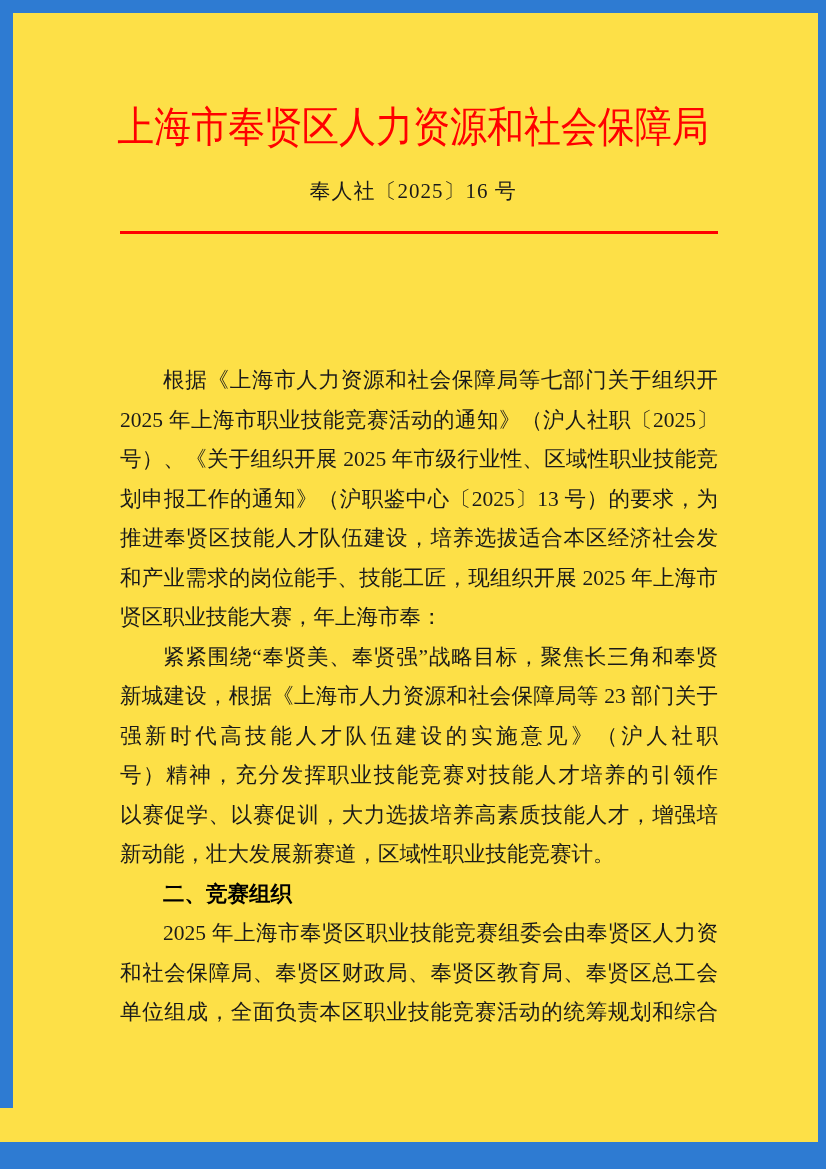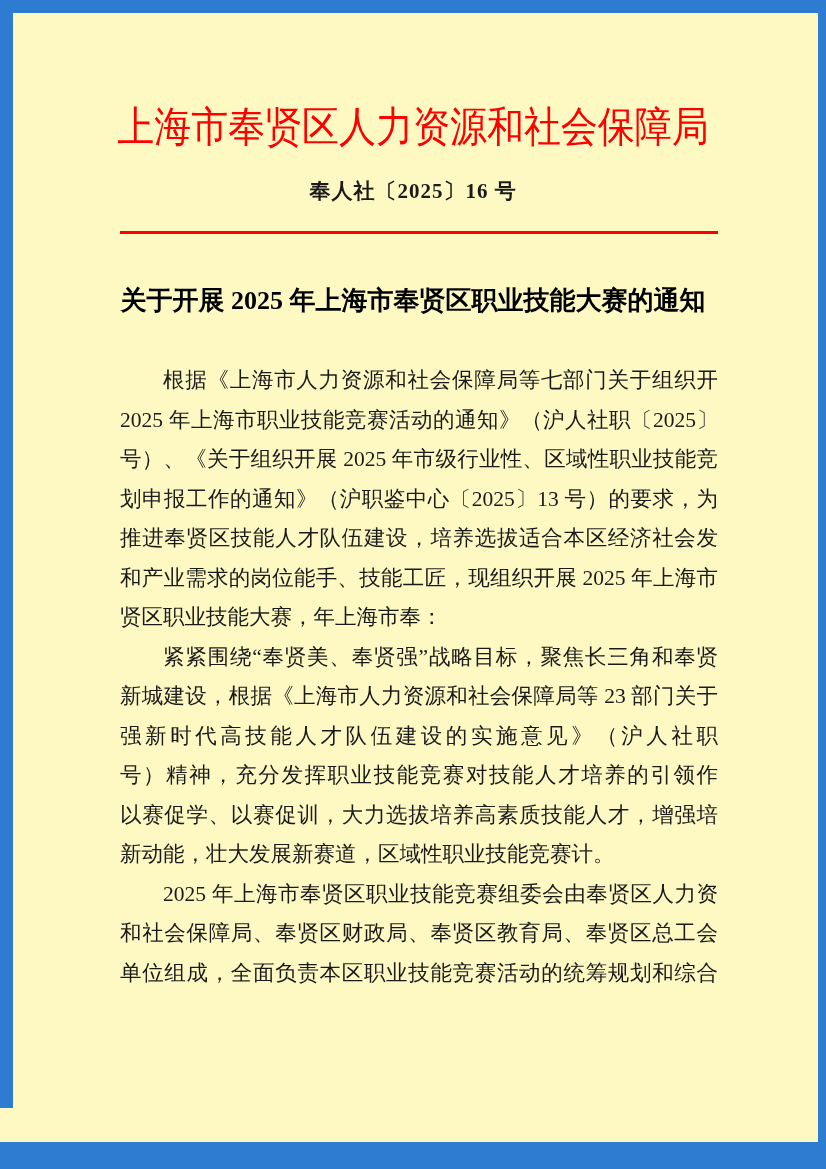"上海市奉贤区人力资源和社会保障局" .page { background: #fef9c3 -> #fde047 }
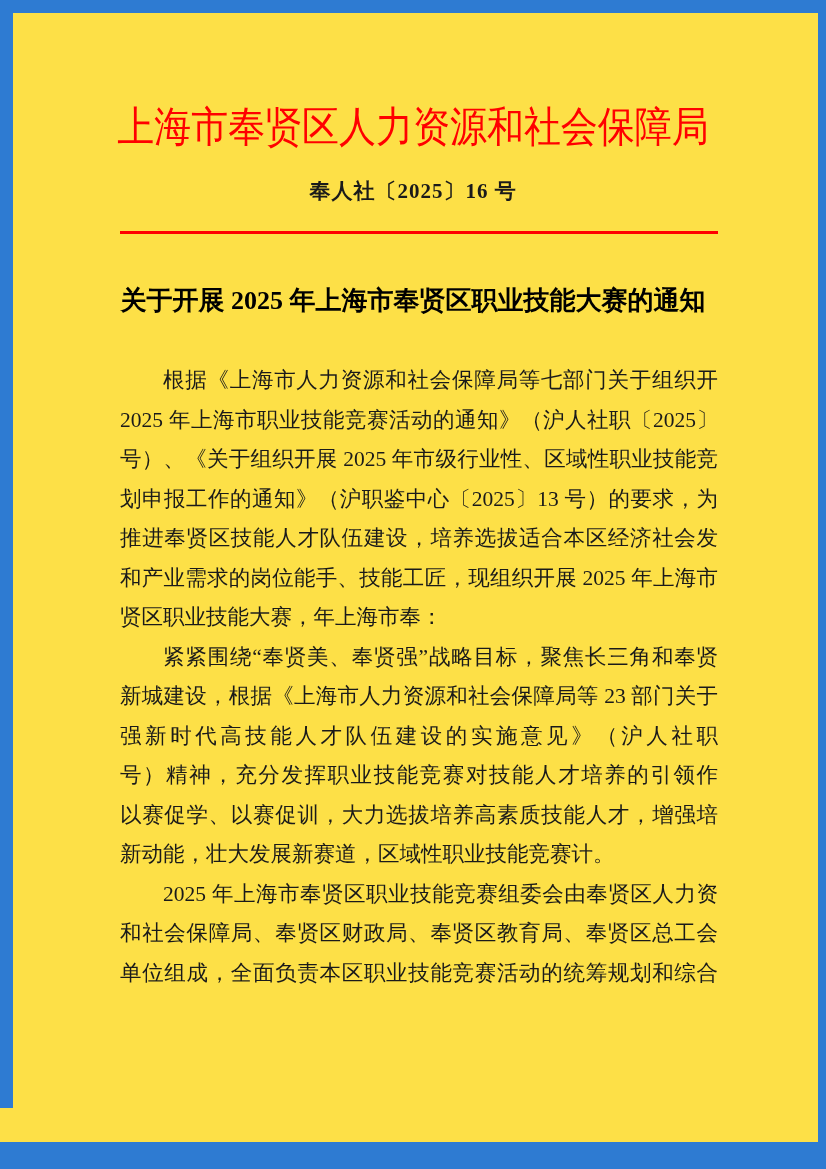"奉人社〔2025〕16 号" .doc-number { font-weight: bold -> none }
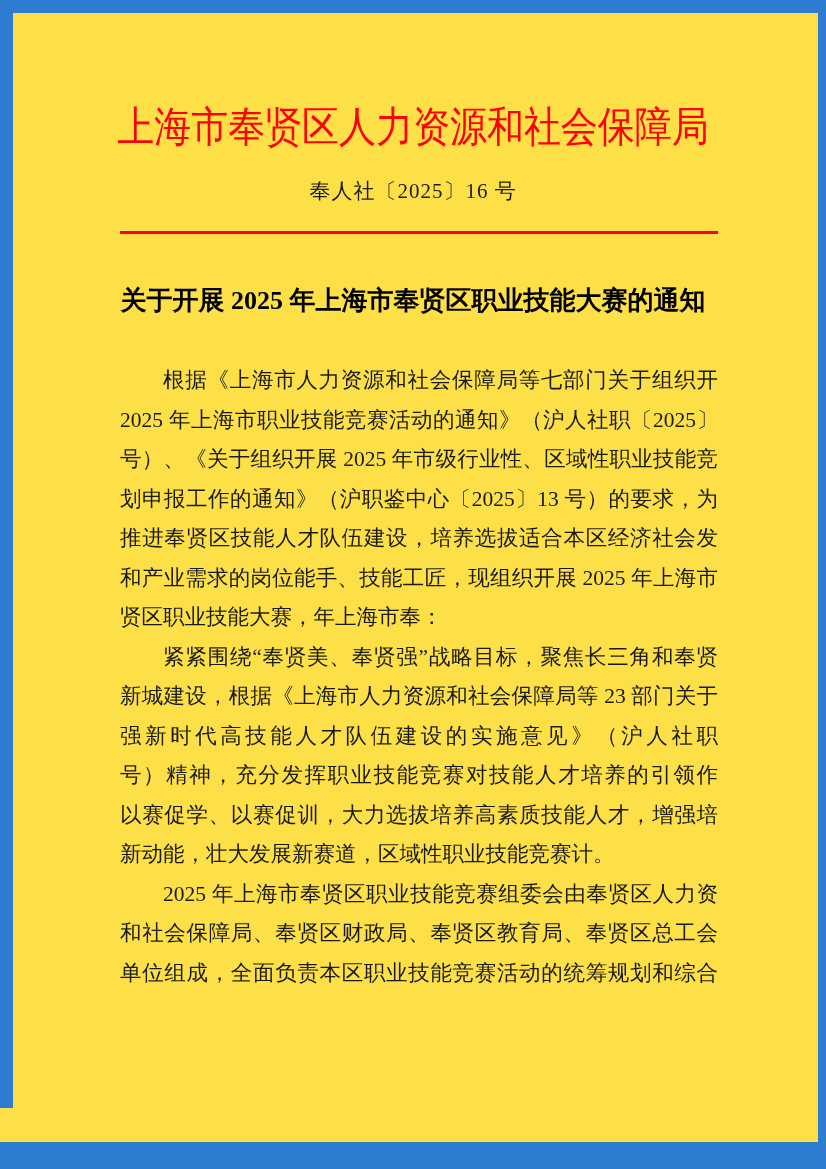"关于开展 2025 年上海市奉贤区职业技能大赛的通知" div.doc-title { html: <div>关于开展 2025 年上海市奉贤区职业技能大赛的通知</div> -> none }
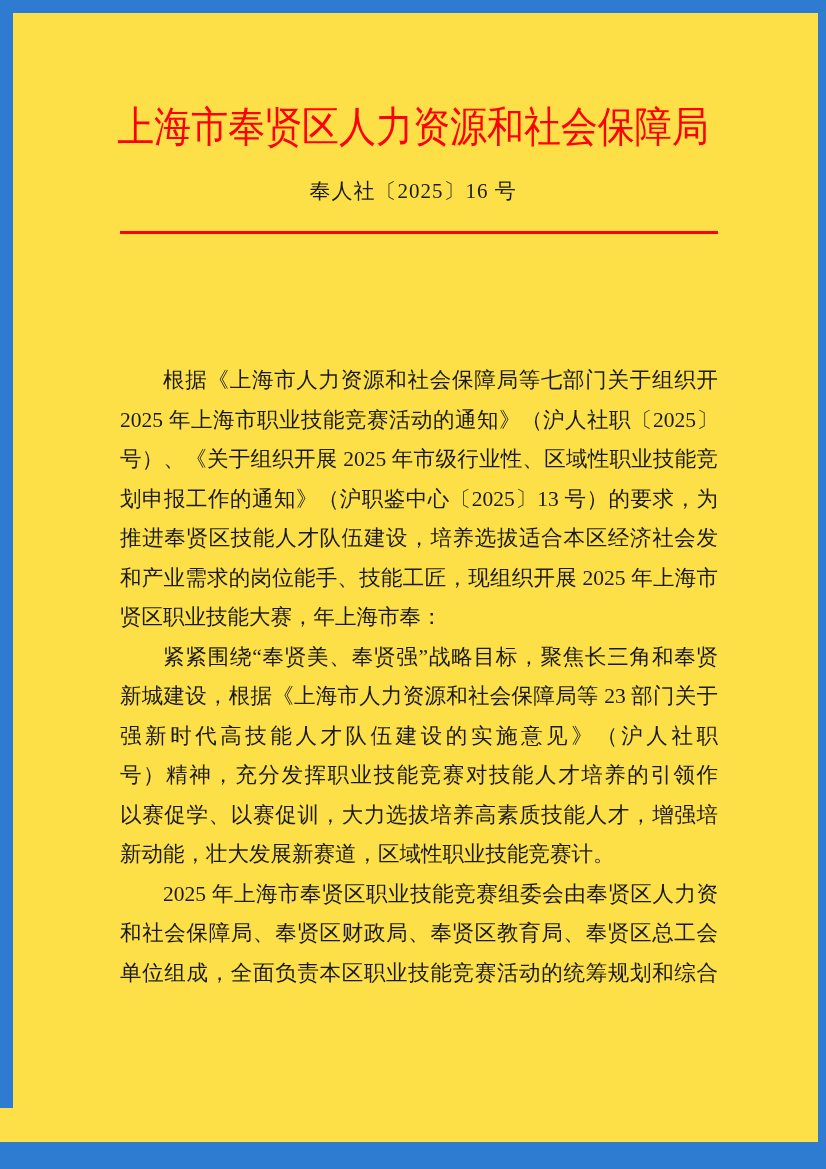"二、竞赛组织" div.line { html: none -> <div>二、竞赛组织</div> }
